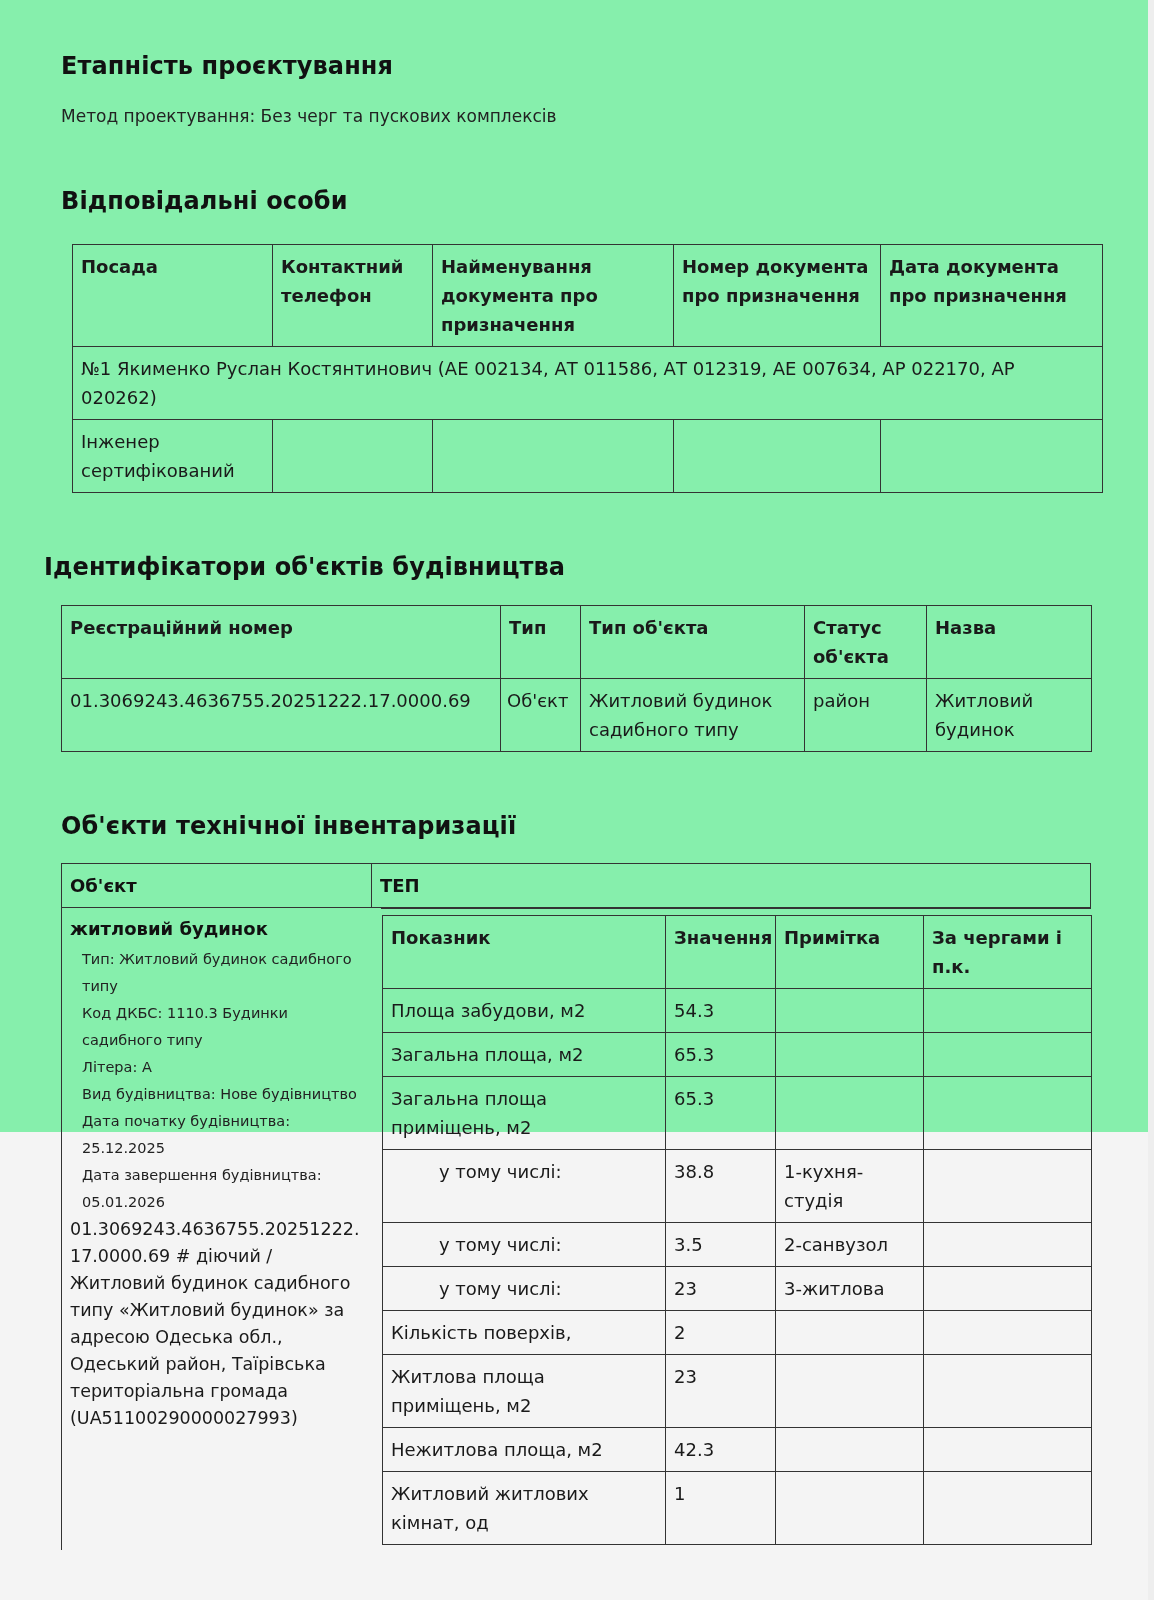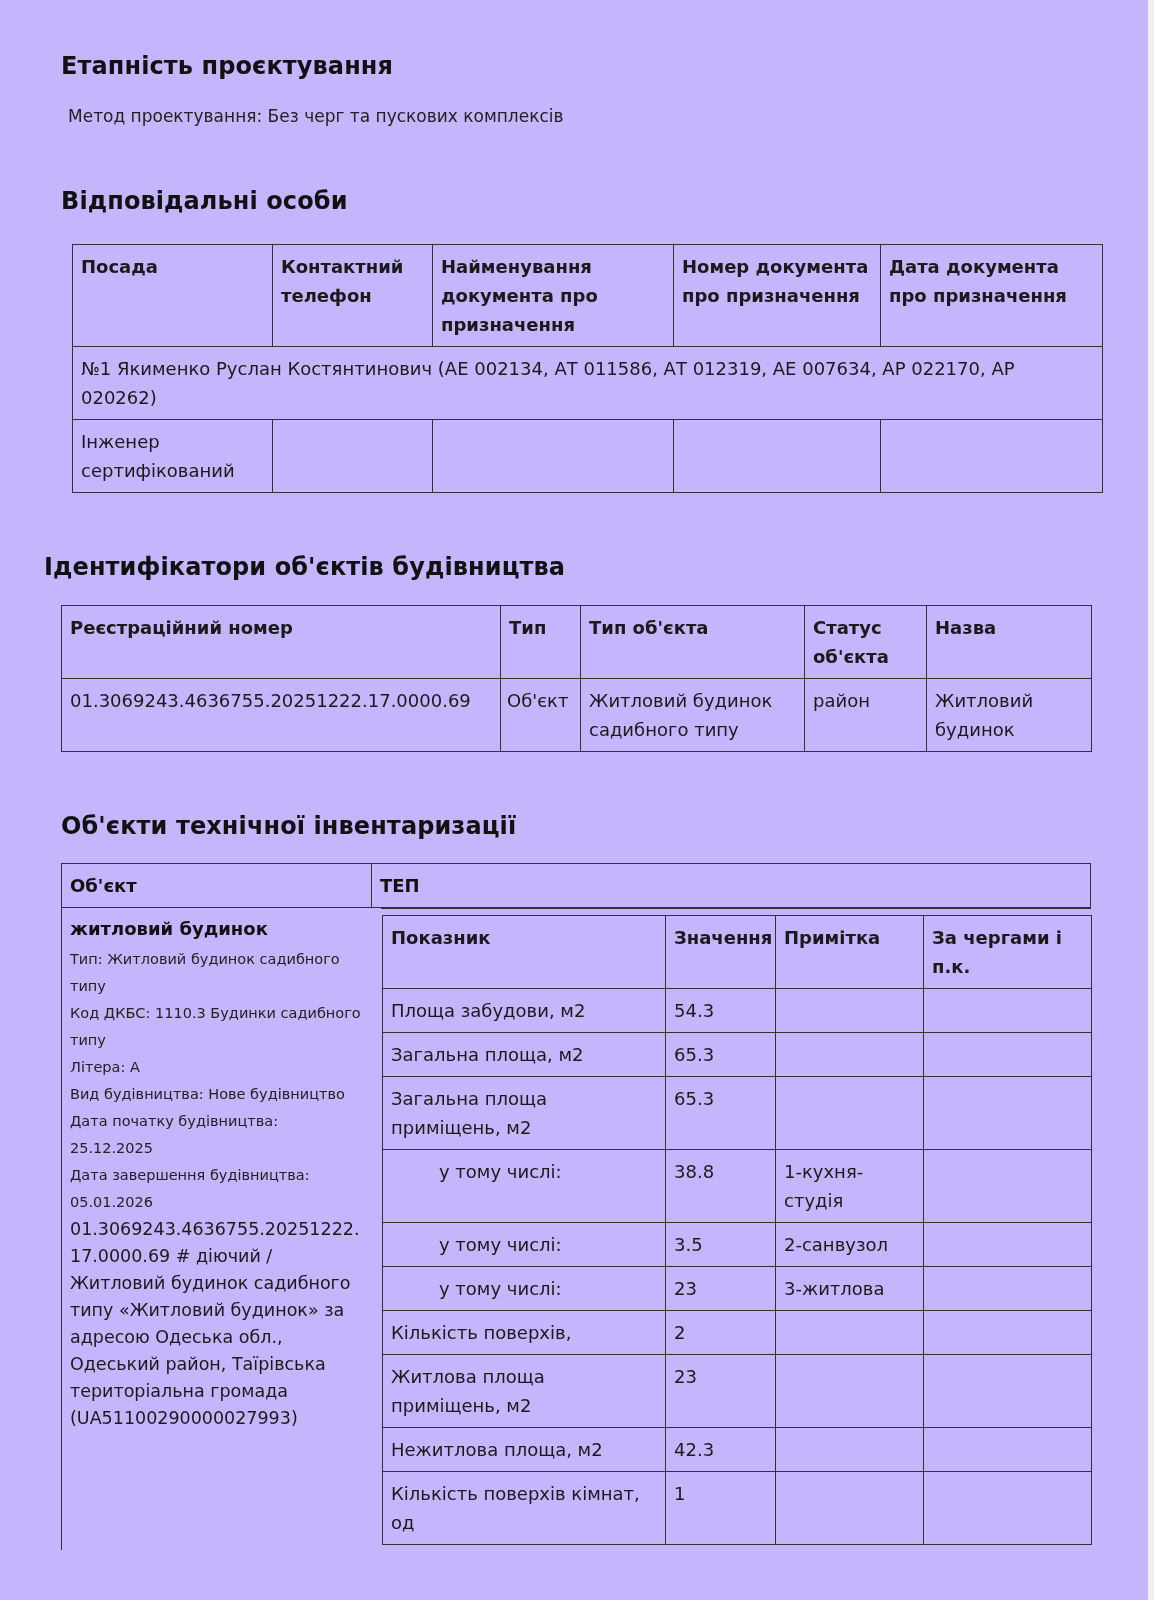"Етапність проєктування" .page { background: #c4b5fd -> #86efac; height: 1600px -> 1132px }
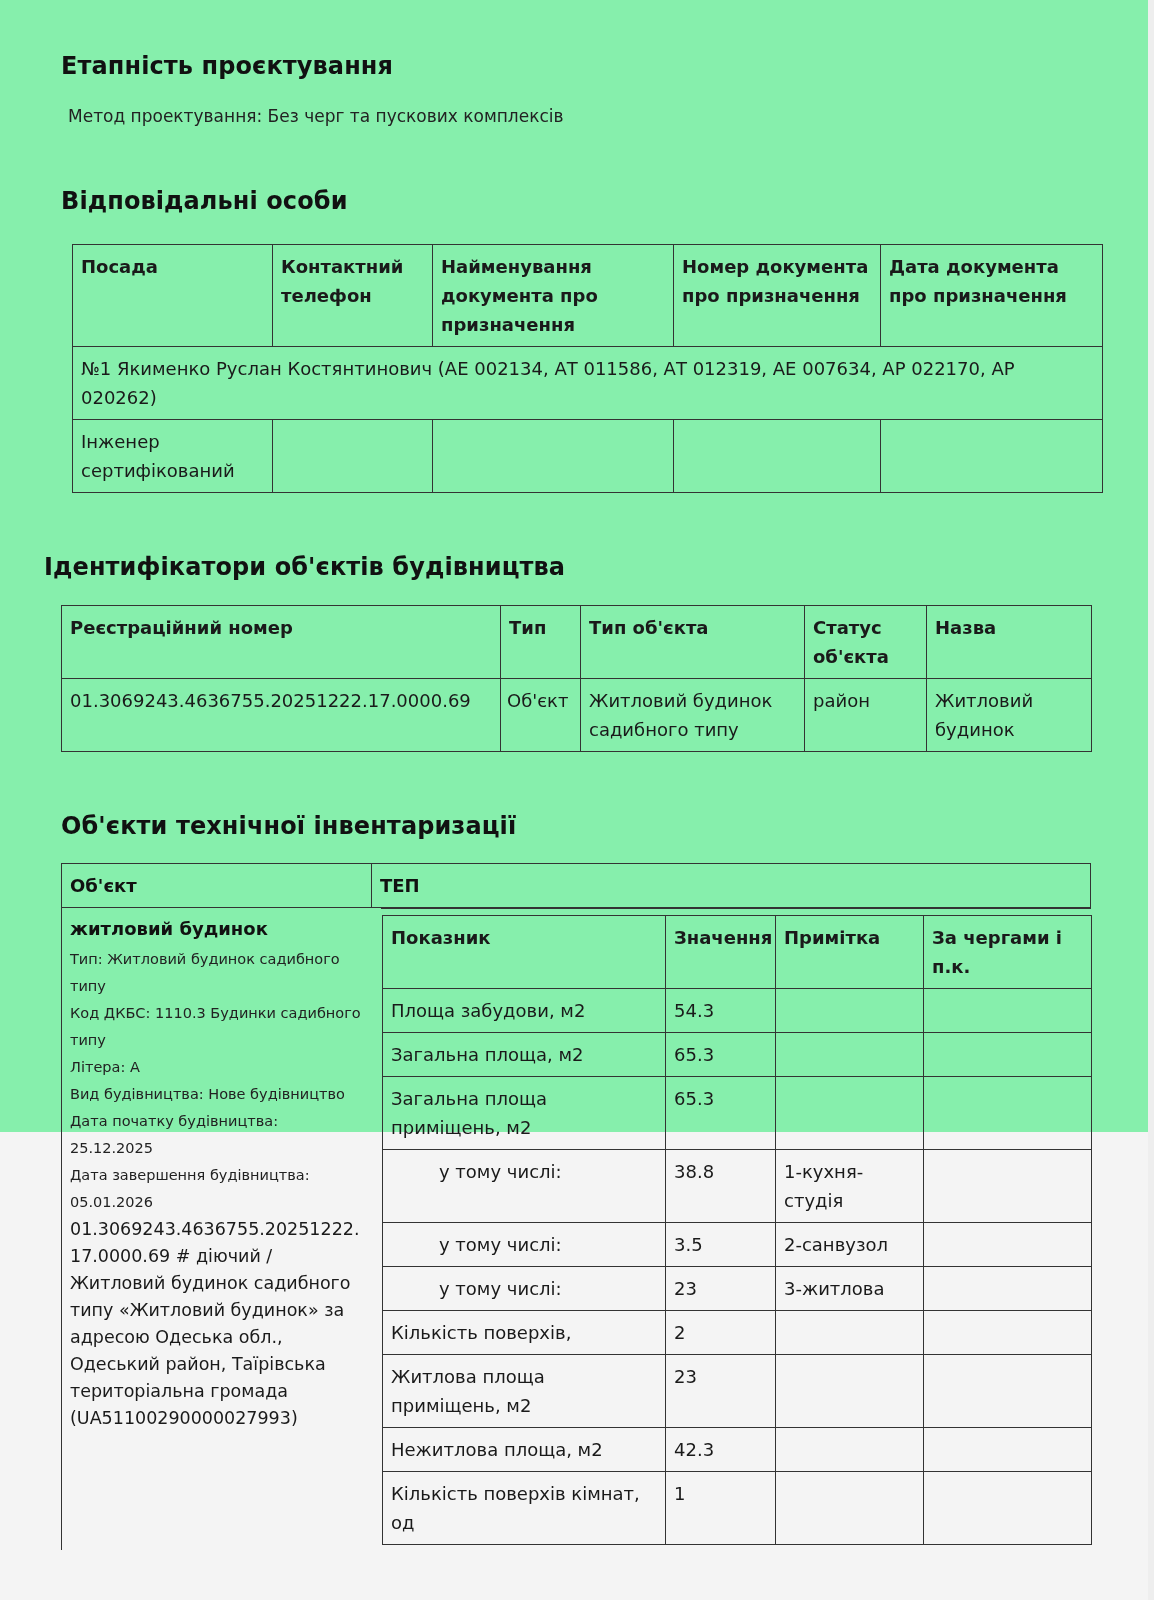"Метод проектування: Без черг та" #p-method { left: 68px -> 61px }
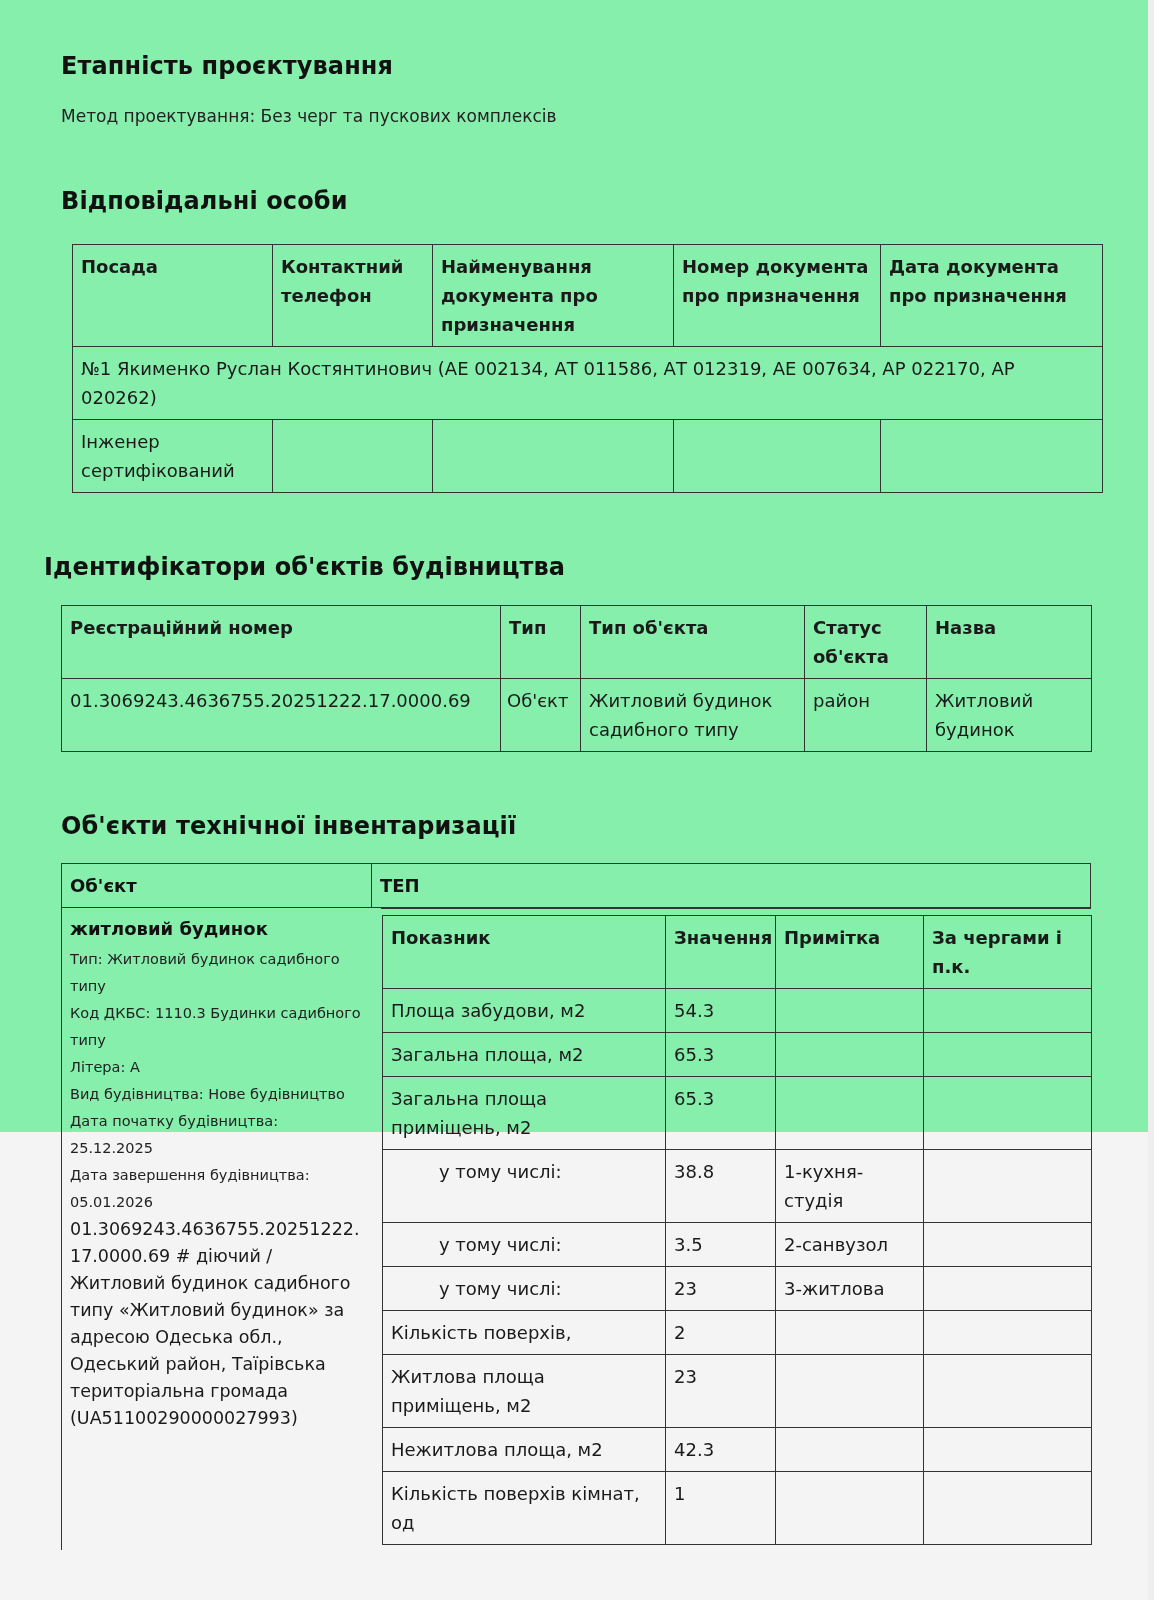"Тип: Житловий будинок садибного типу" .inv-left .obj-meta { margin-left: none -> 12px }
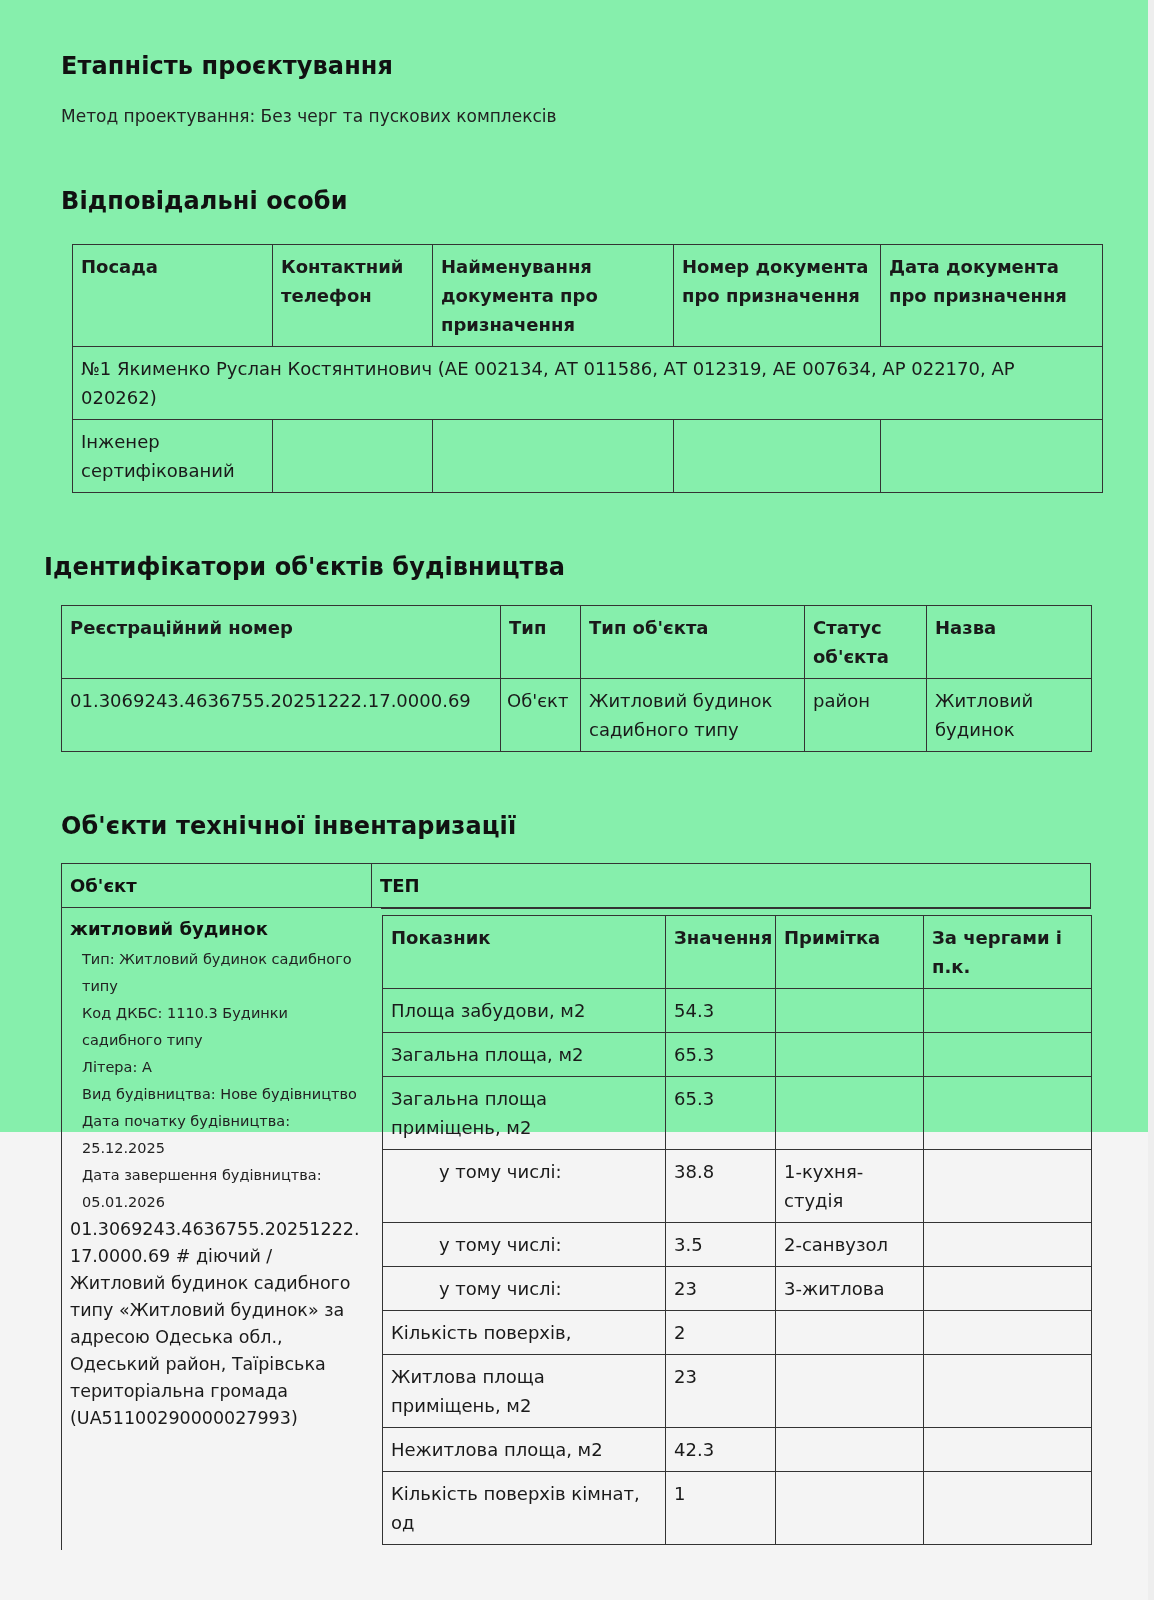"Кількість поверхів кімнат, од" td { text: Кількість поверхів -> Житловий житлових }
